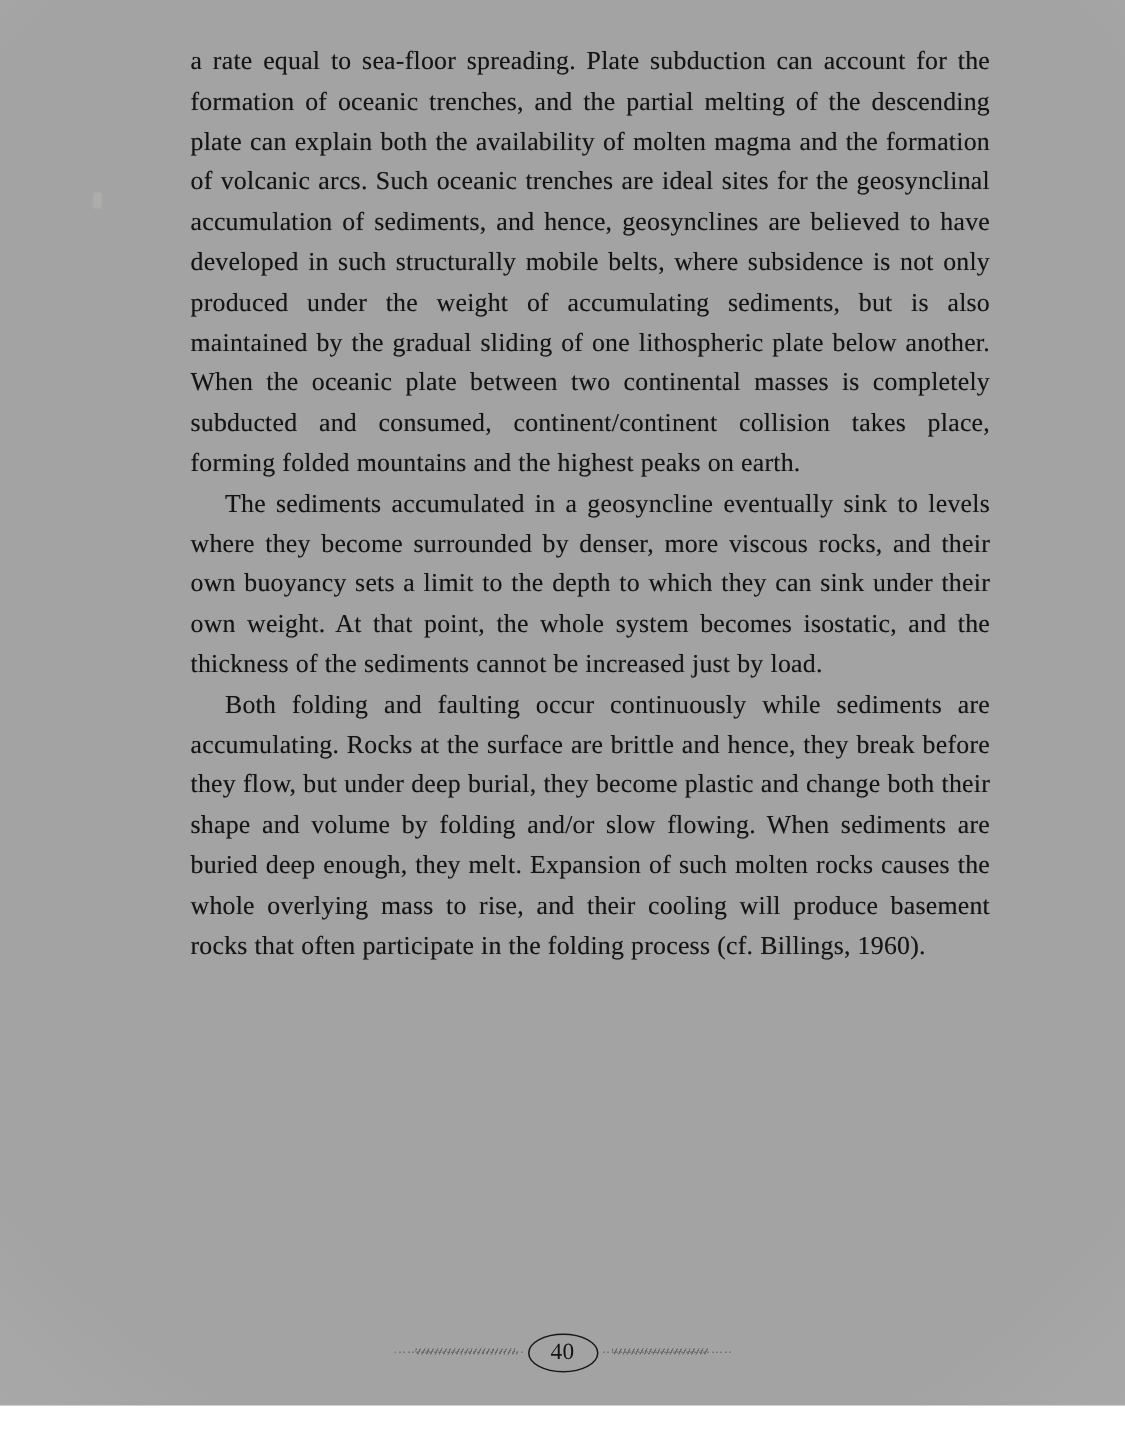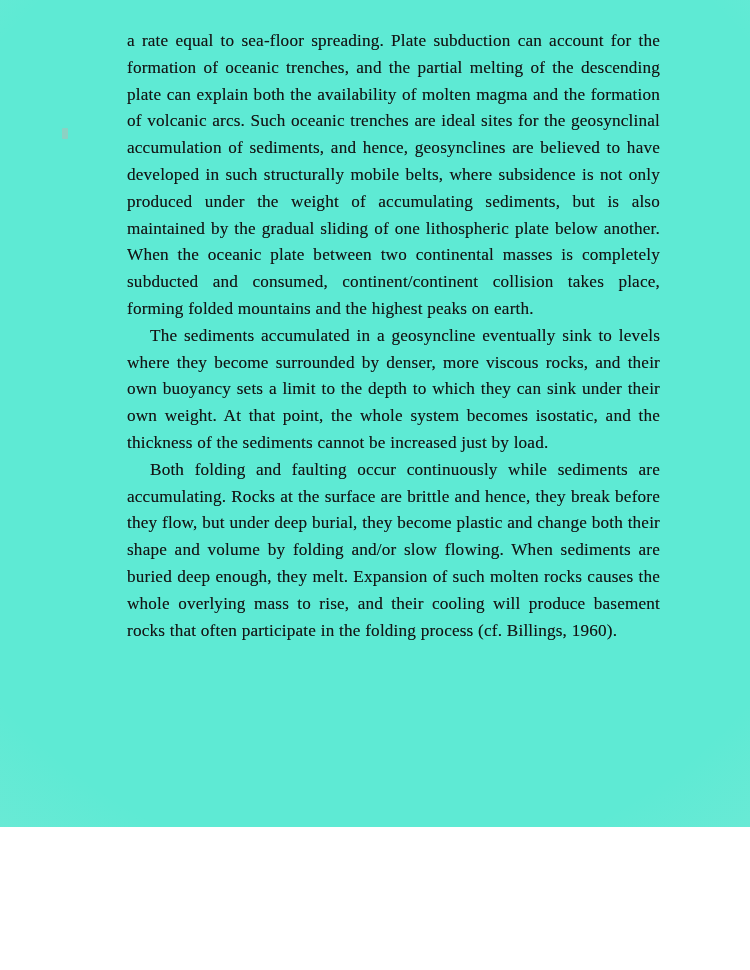"a rate equal to sea-floor" .page { background: #5eead4 -> #a3a3a3; height: 827px -> 937px }
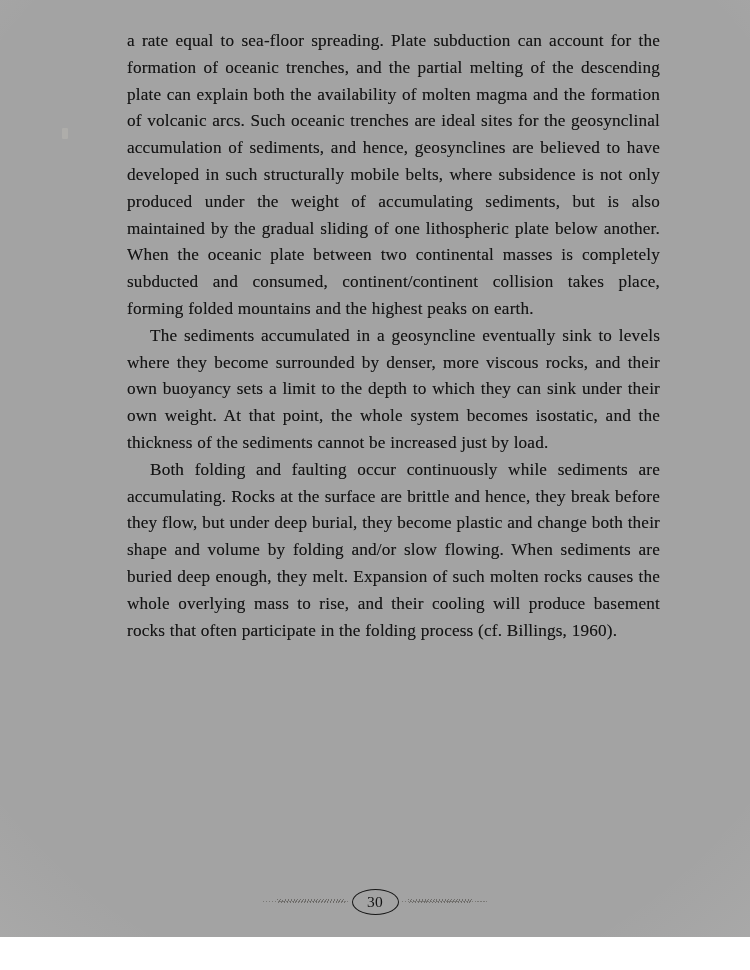"30" span.page-num { text: 30 -> 40 }
